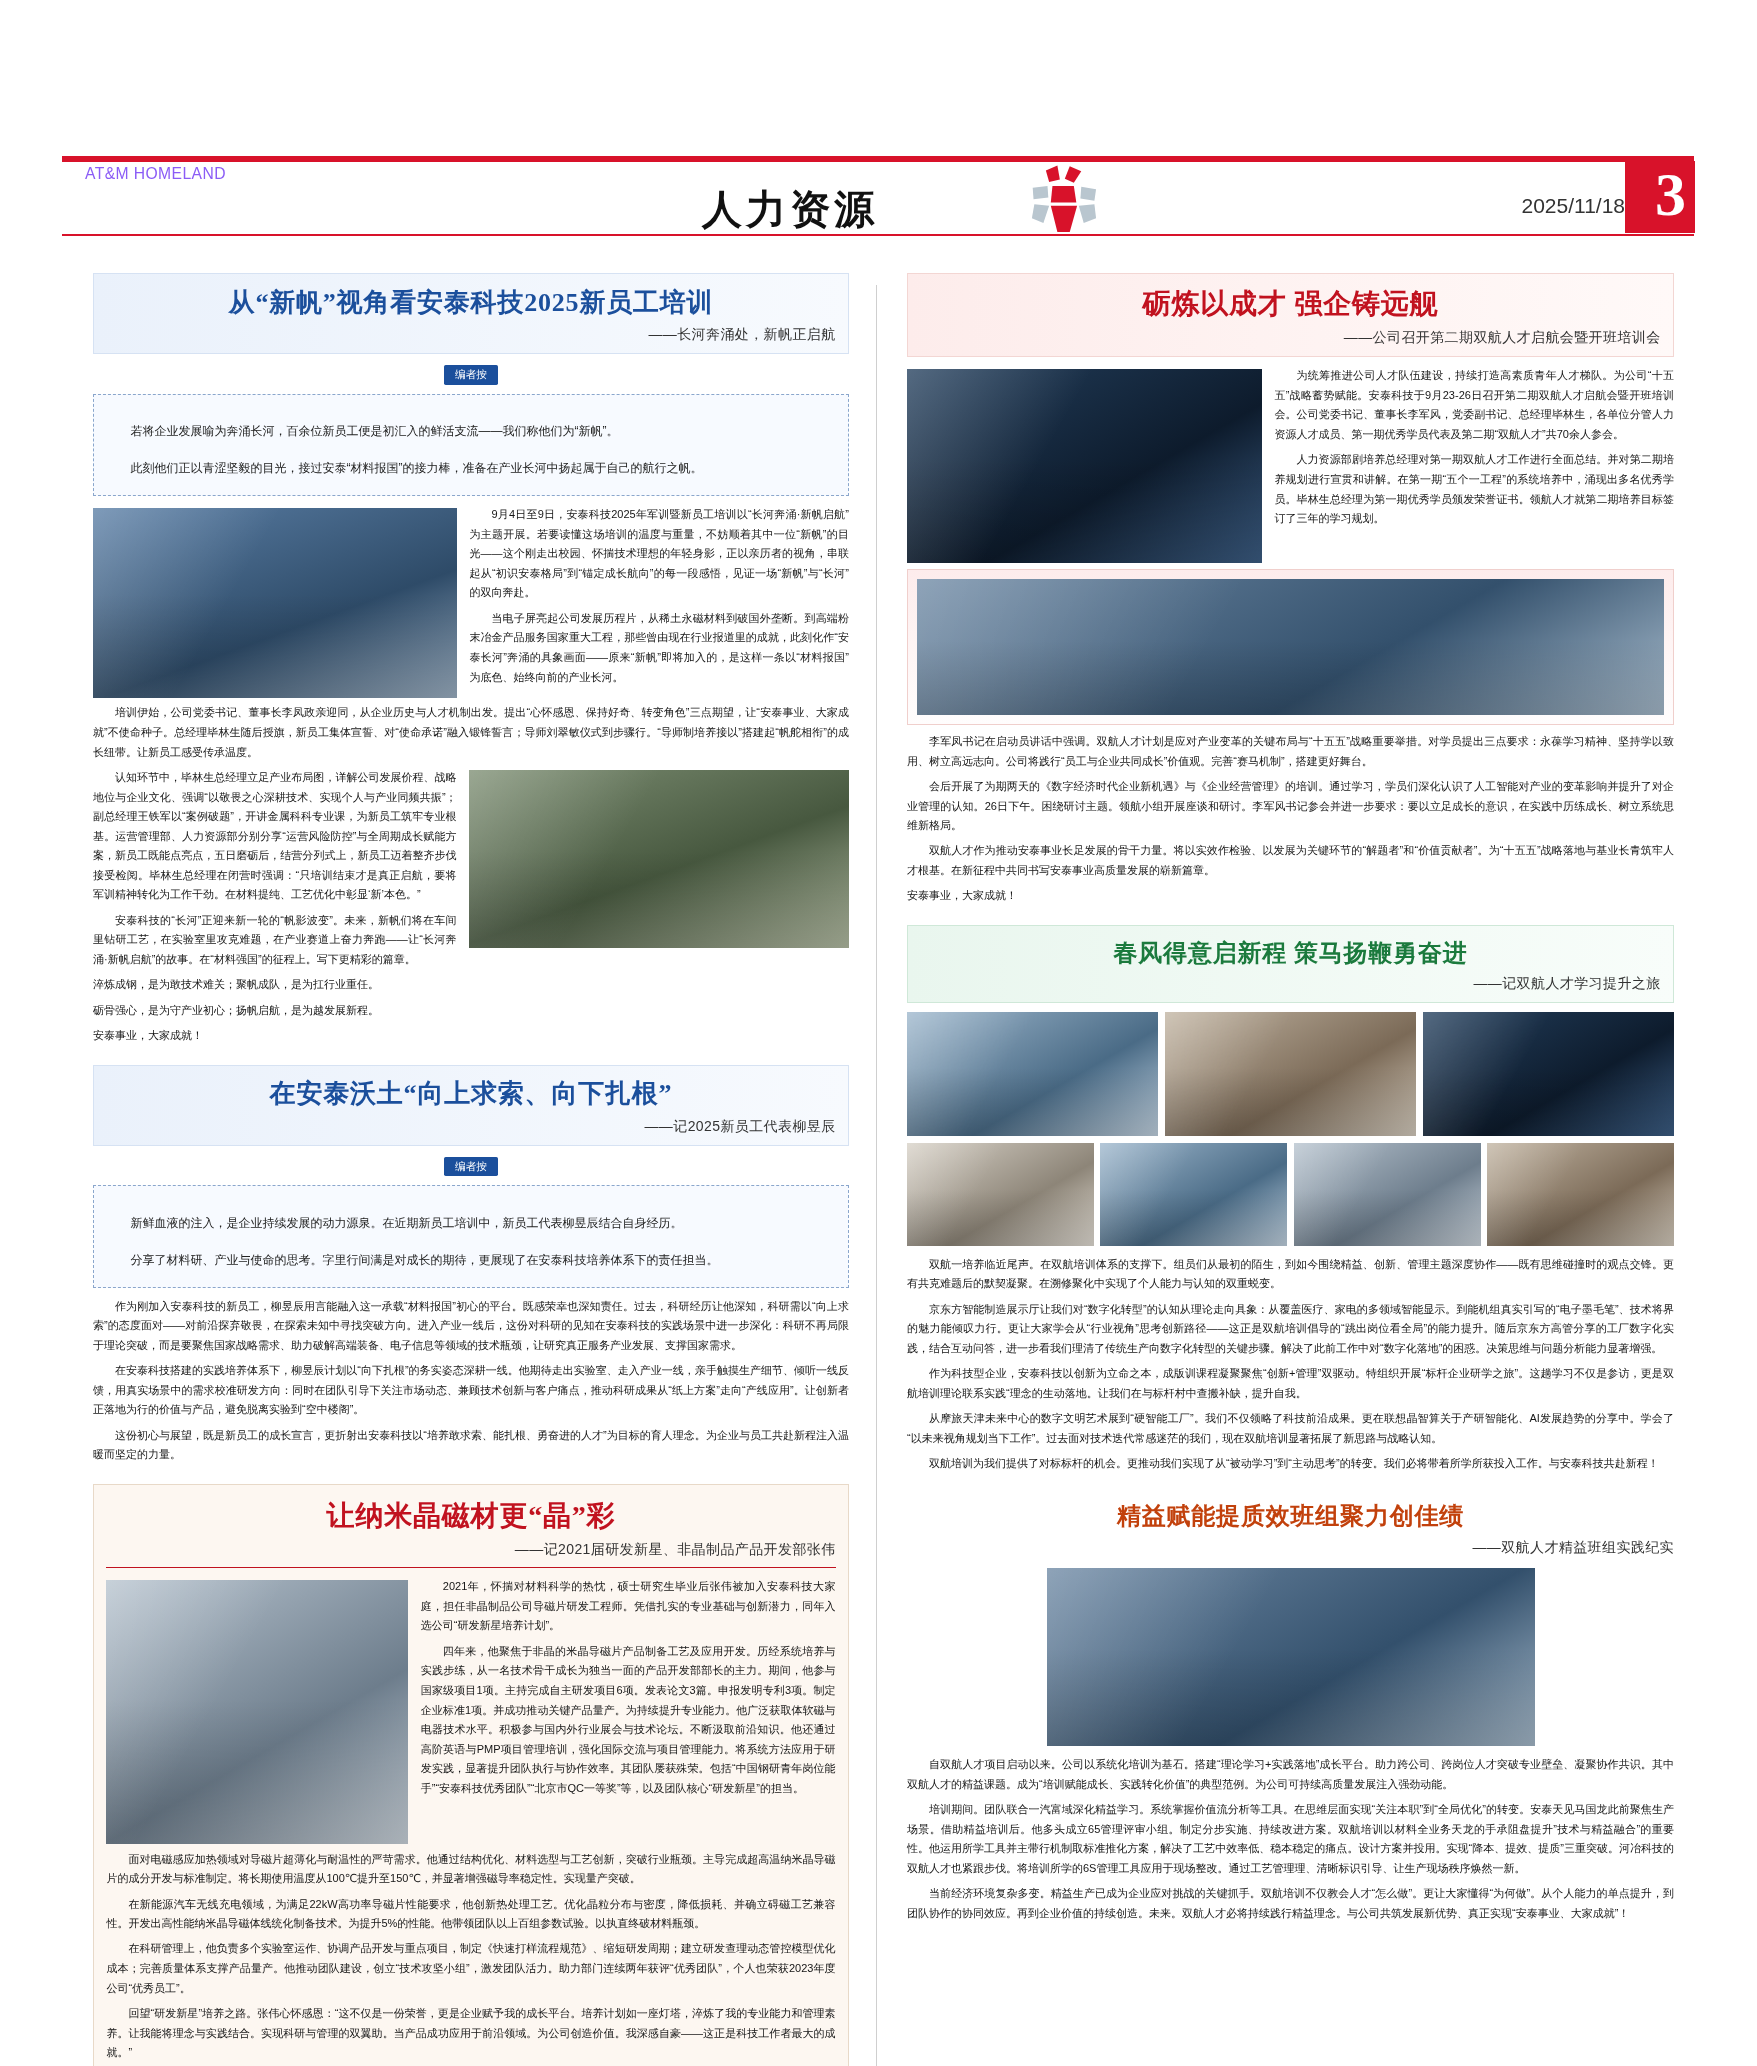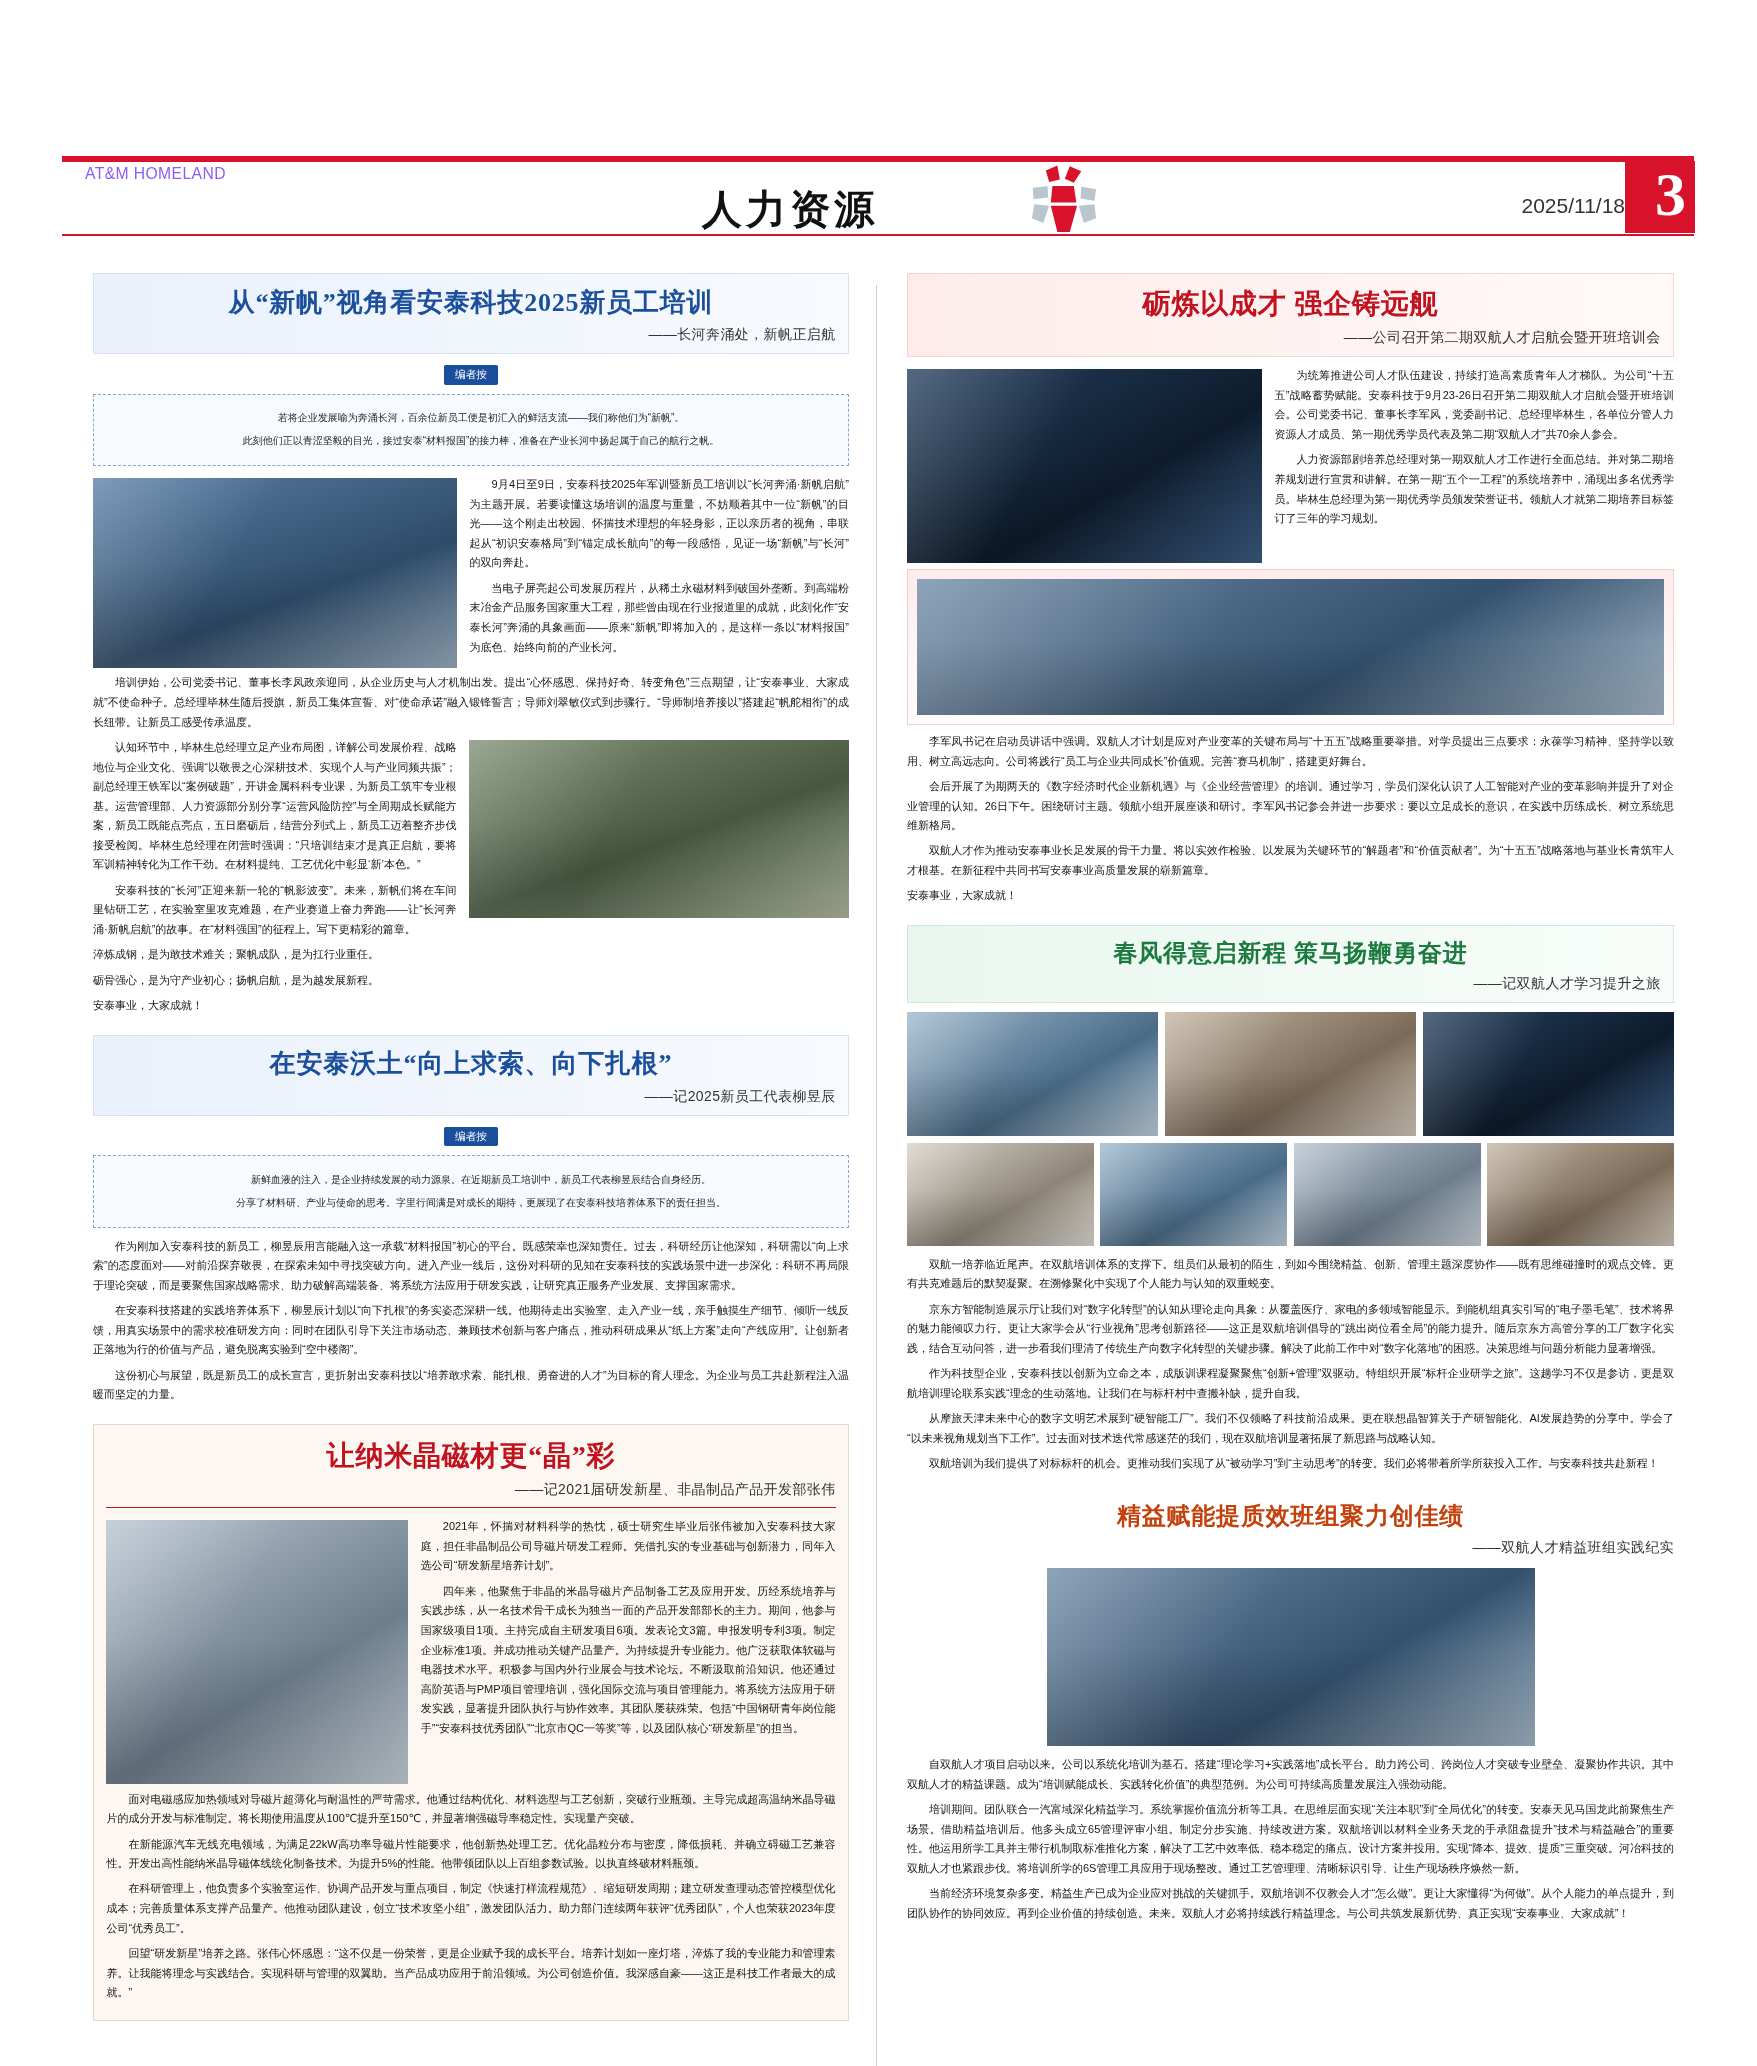"若将企业发展喻为奔涌长河，百余位新员工便是初汇入的鲜活支流——我们称他们为“新帆" .editor-box p { font-size: 10px -> 12px; margin: 4px 0 5px 0 -> 16px 0 5px 0; text-align: center -> none }
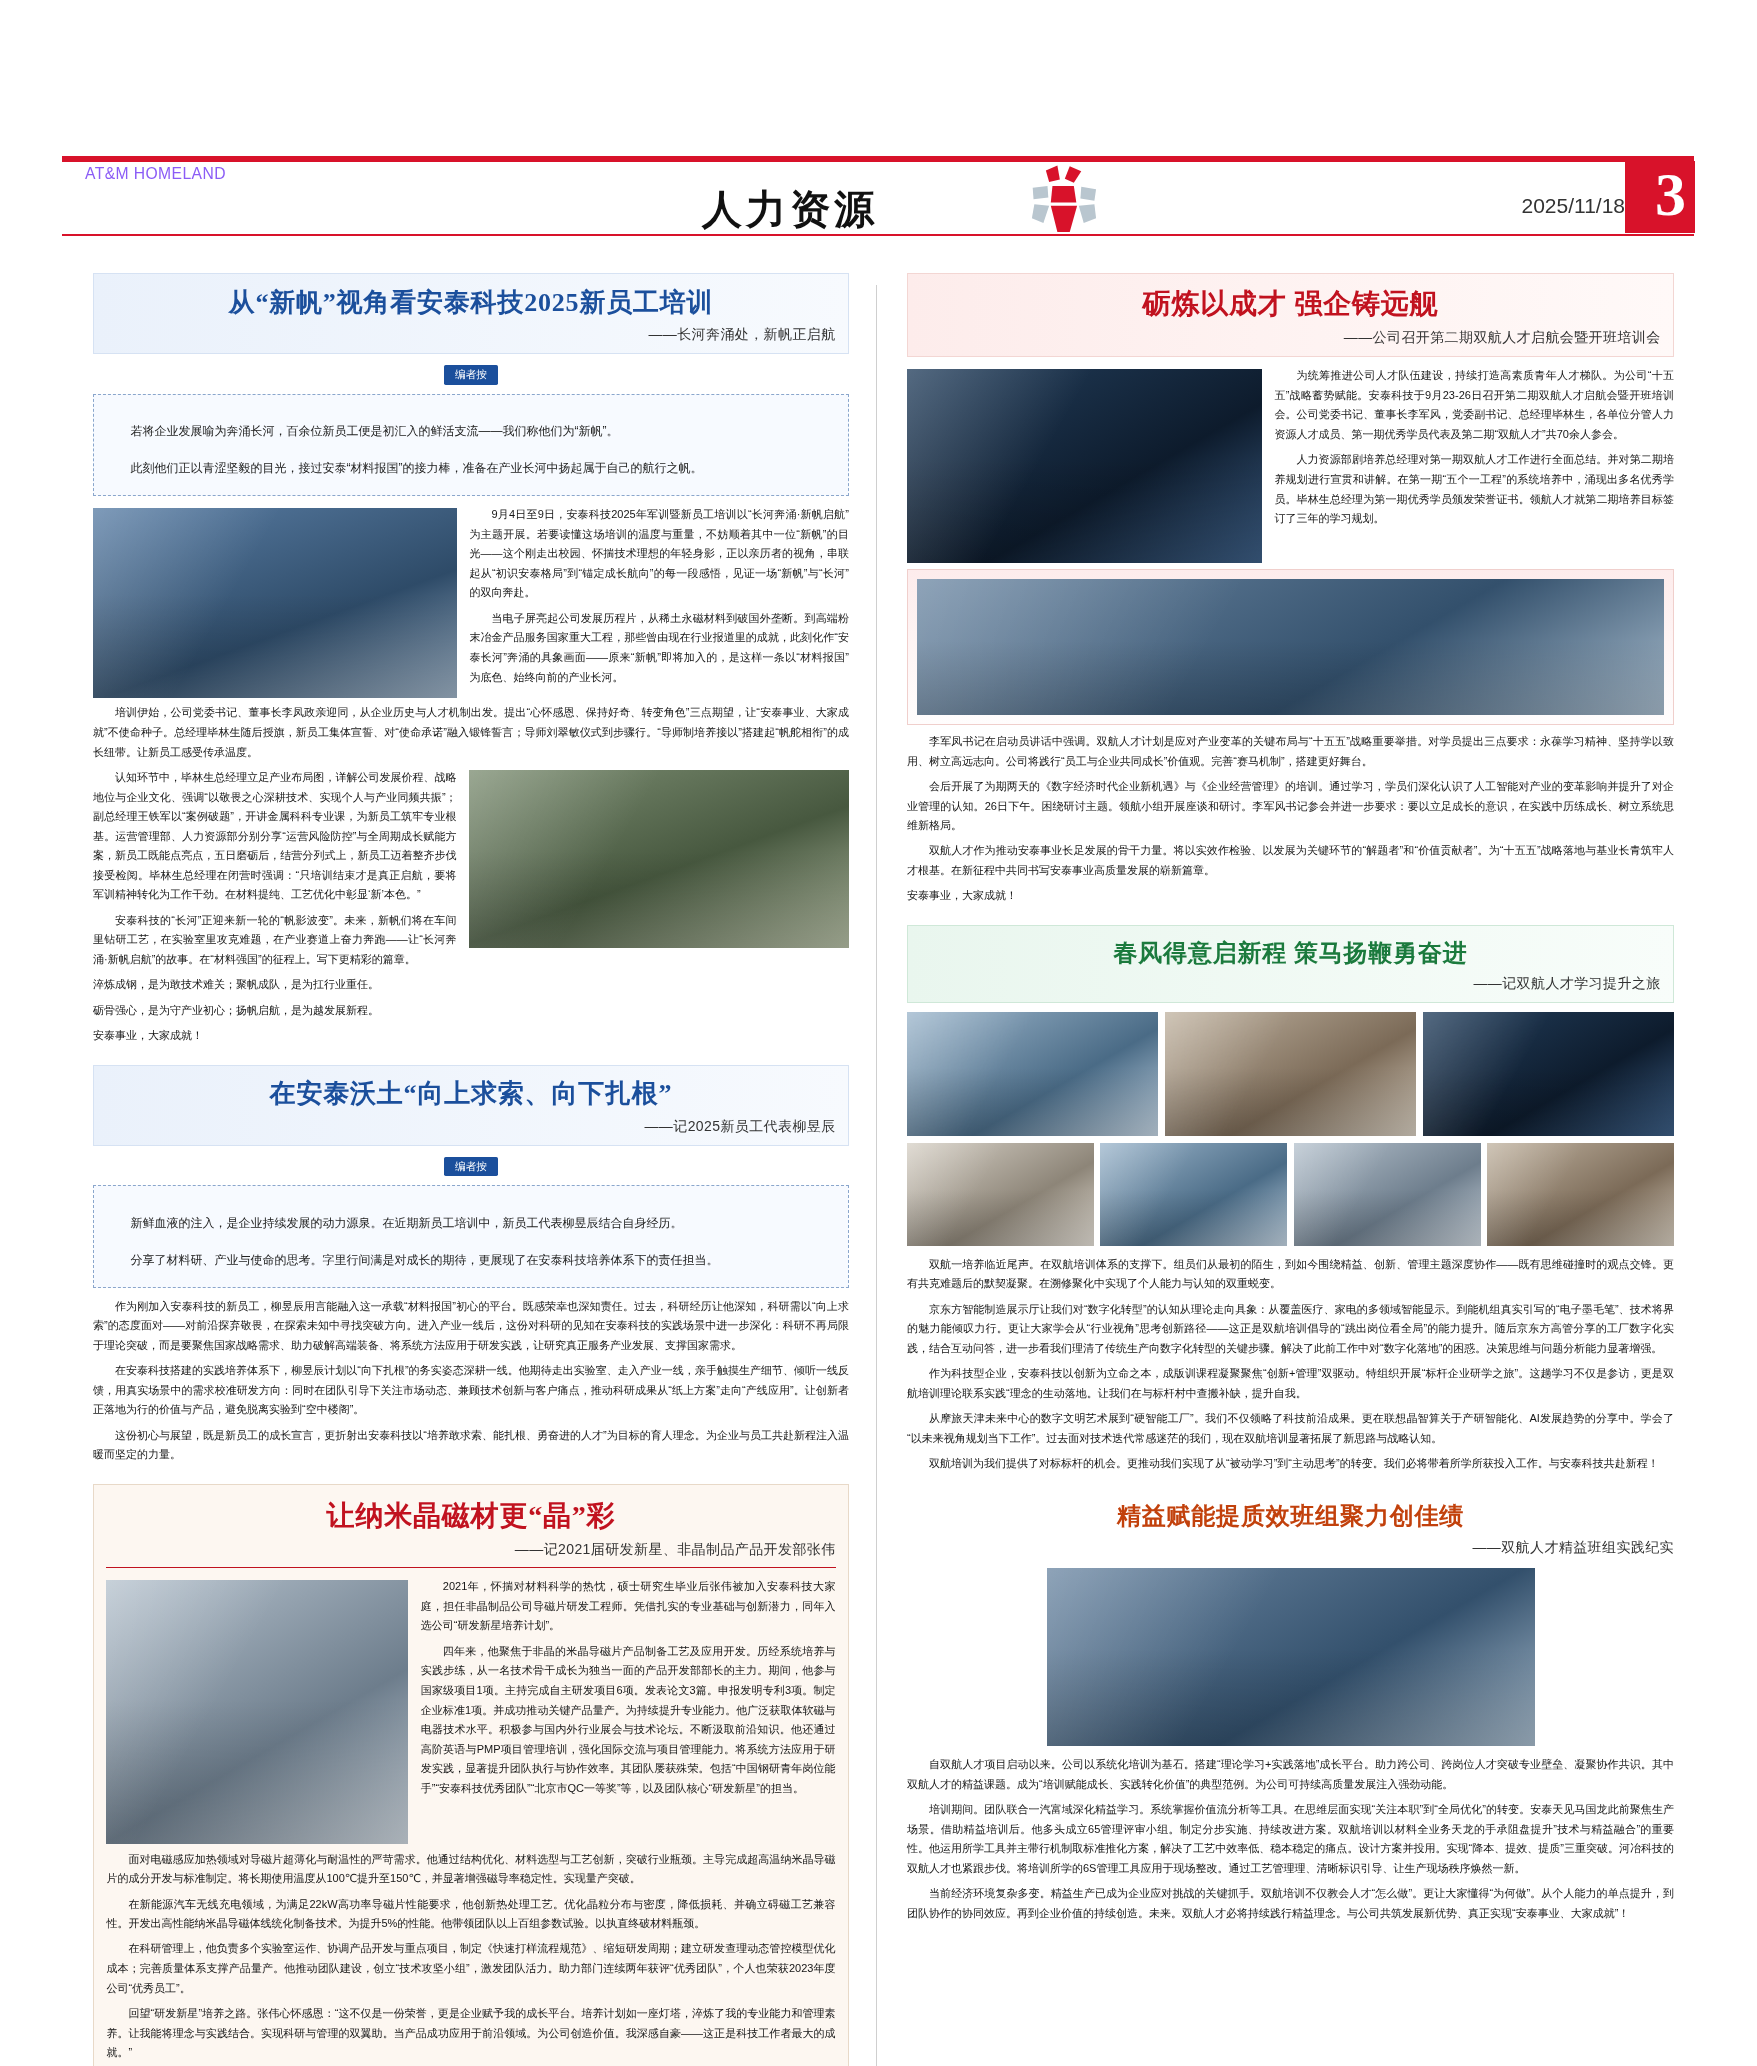"作为刚加入安泰科技的新员工，柳昱辰用言能融入这一承载“材料报国”初心的平台。既感" p { text: 将系统方法应用于研发实践 -> 电子信息等领域的技术瓶颈 }
